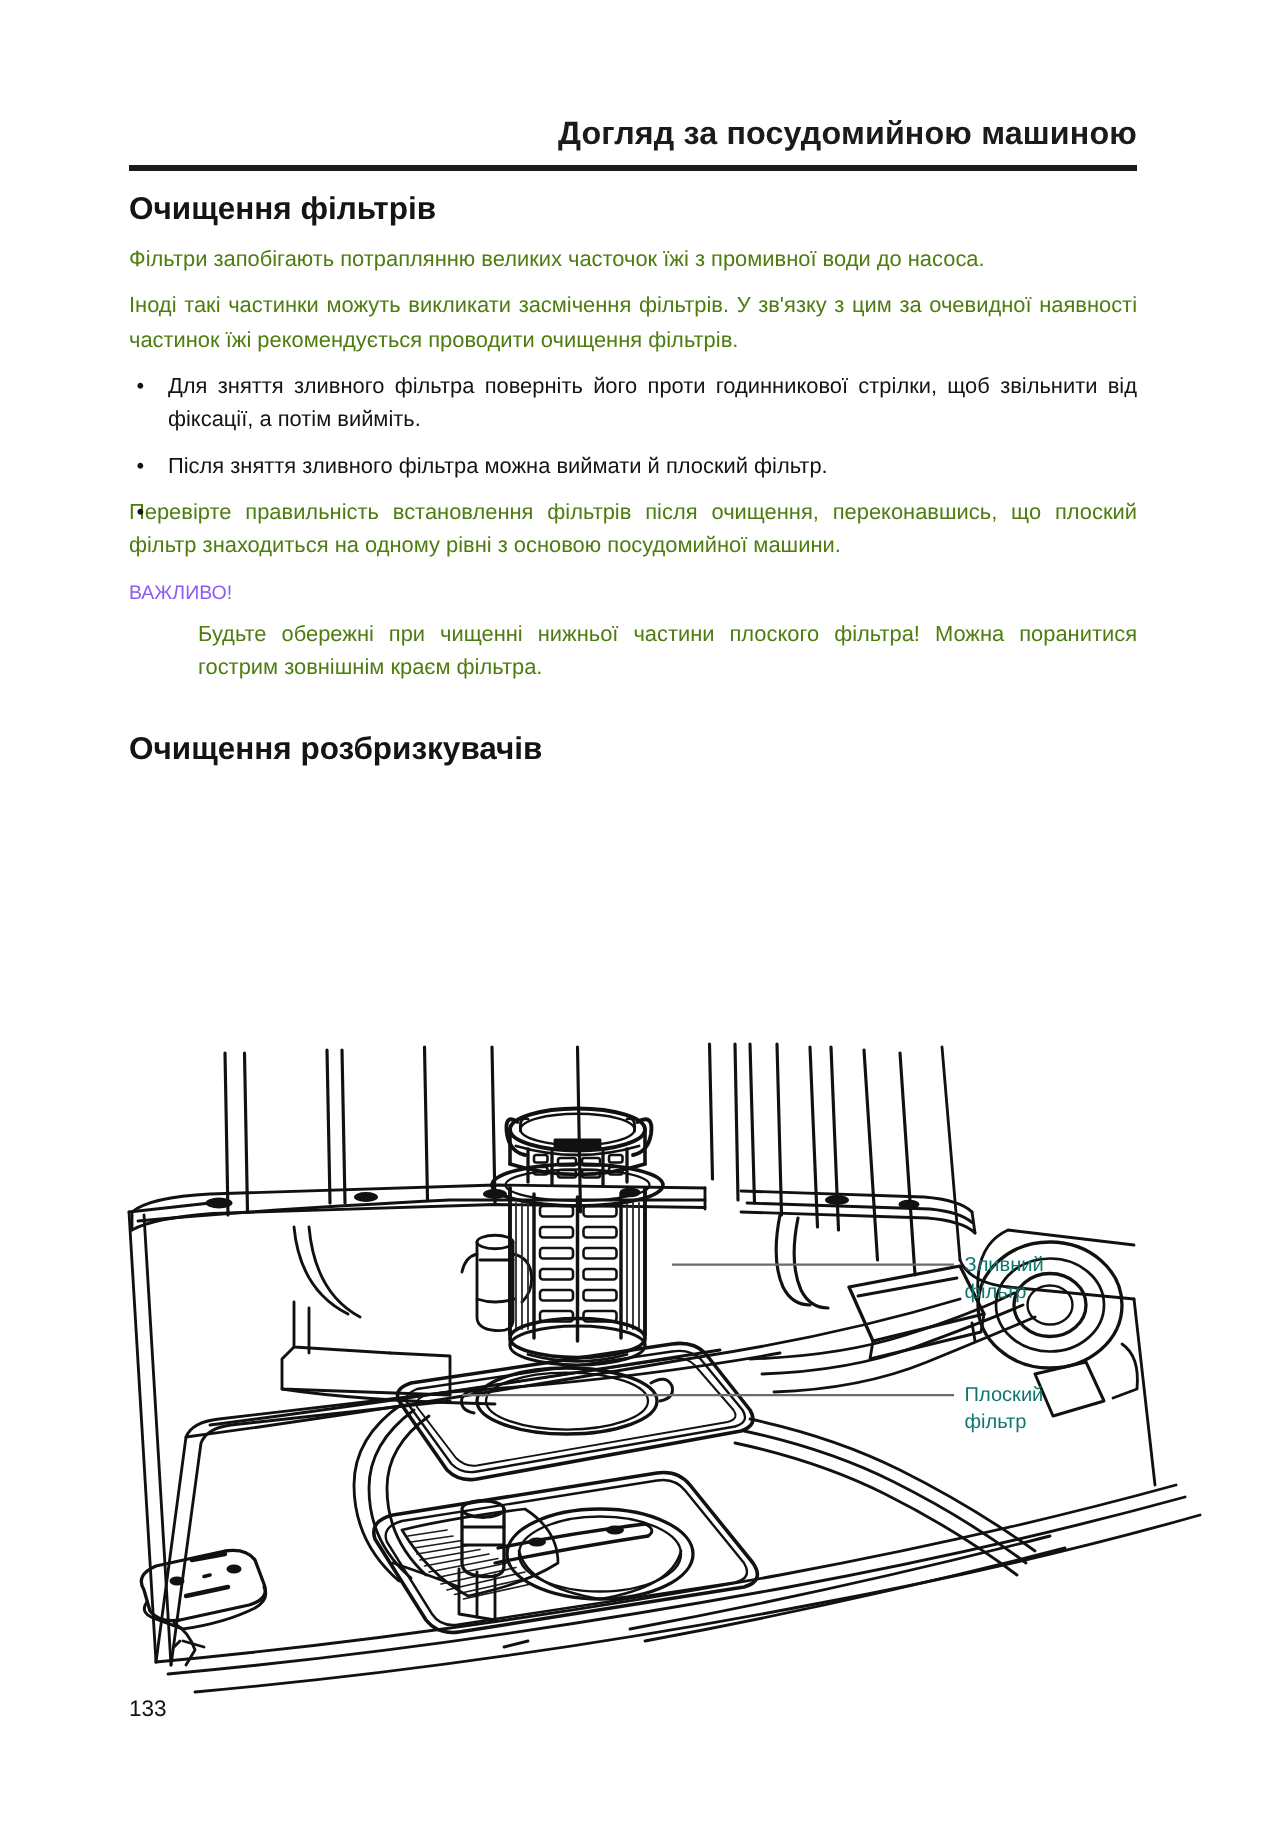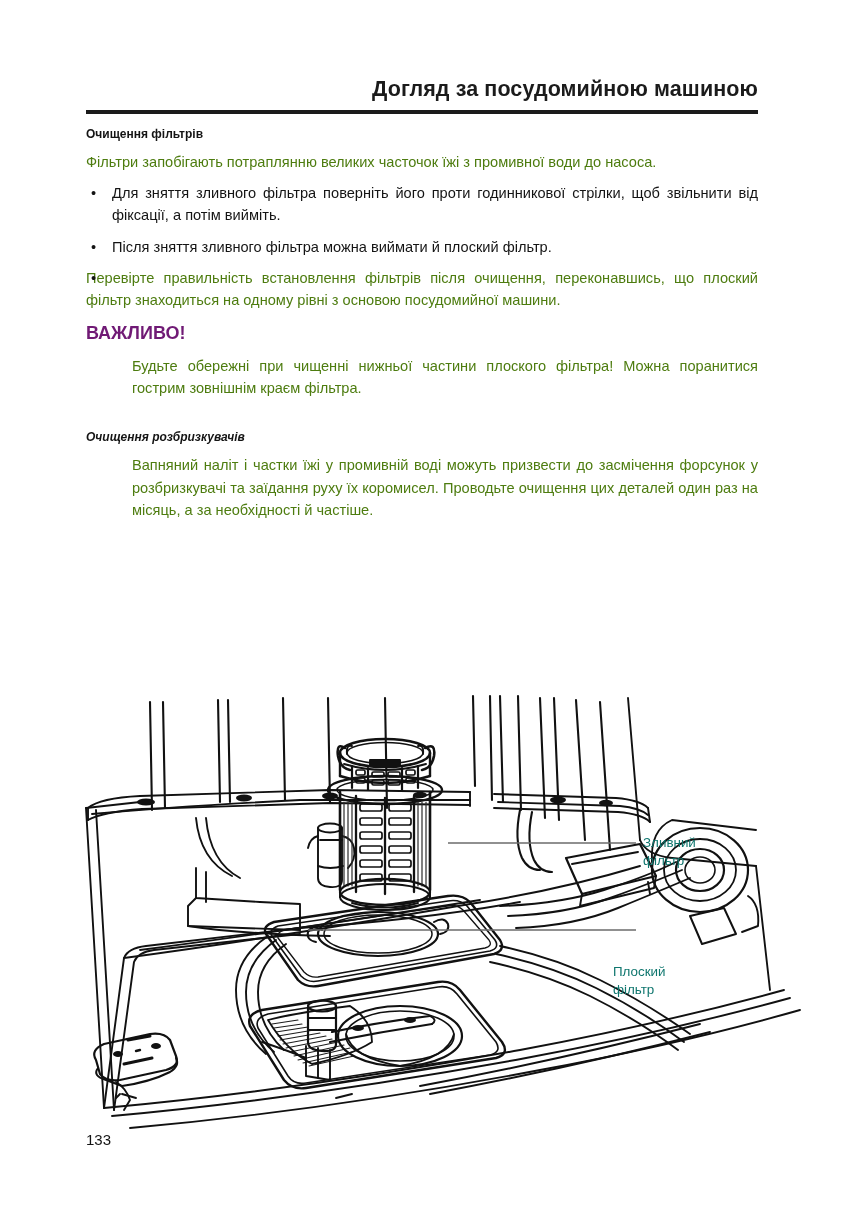"Очищення фільтрів" h2.section-title { font-size: 12px -> 21px }
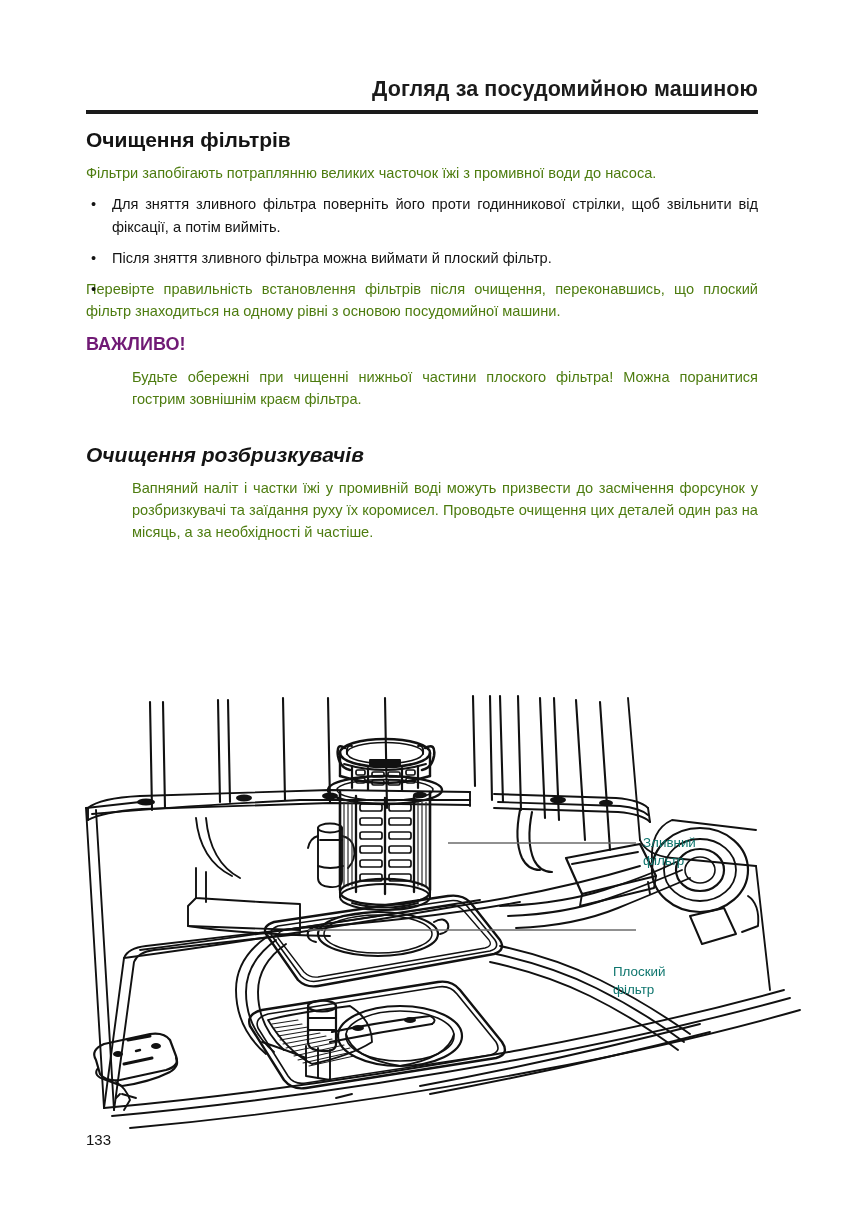"Іноді такі частинки можуть викликати" p.body { html: none -> <p>Іноді такі частинки можуть викликати засмічення фільтрів. У зв'язку з цим за очевидної наявності частинок їжі рекомендується проводити очищення фільтрів.</p> }
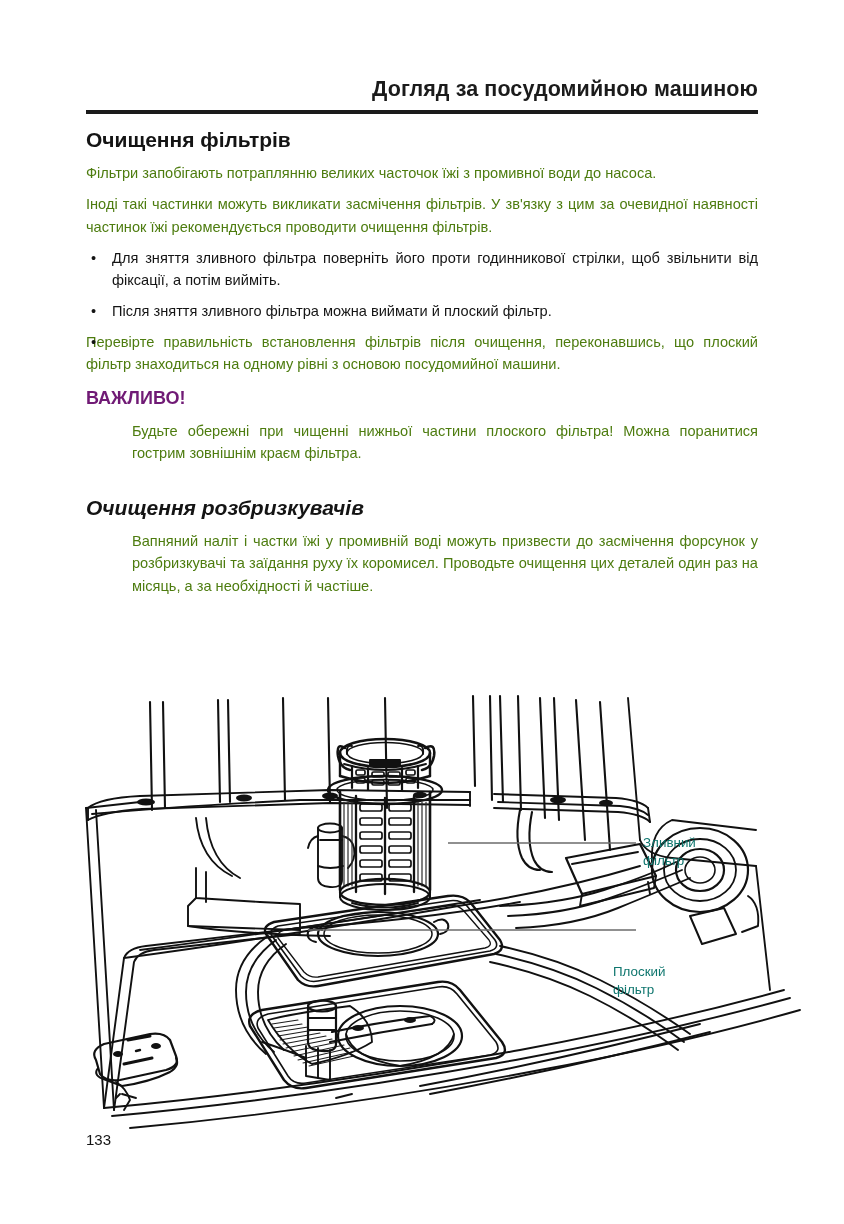"ВАЖЛИВО!" p.emph { color: #701a75 -> #8b5cf6; font-size: 18px -> 13px; font-weight: bold -> normal }
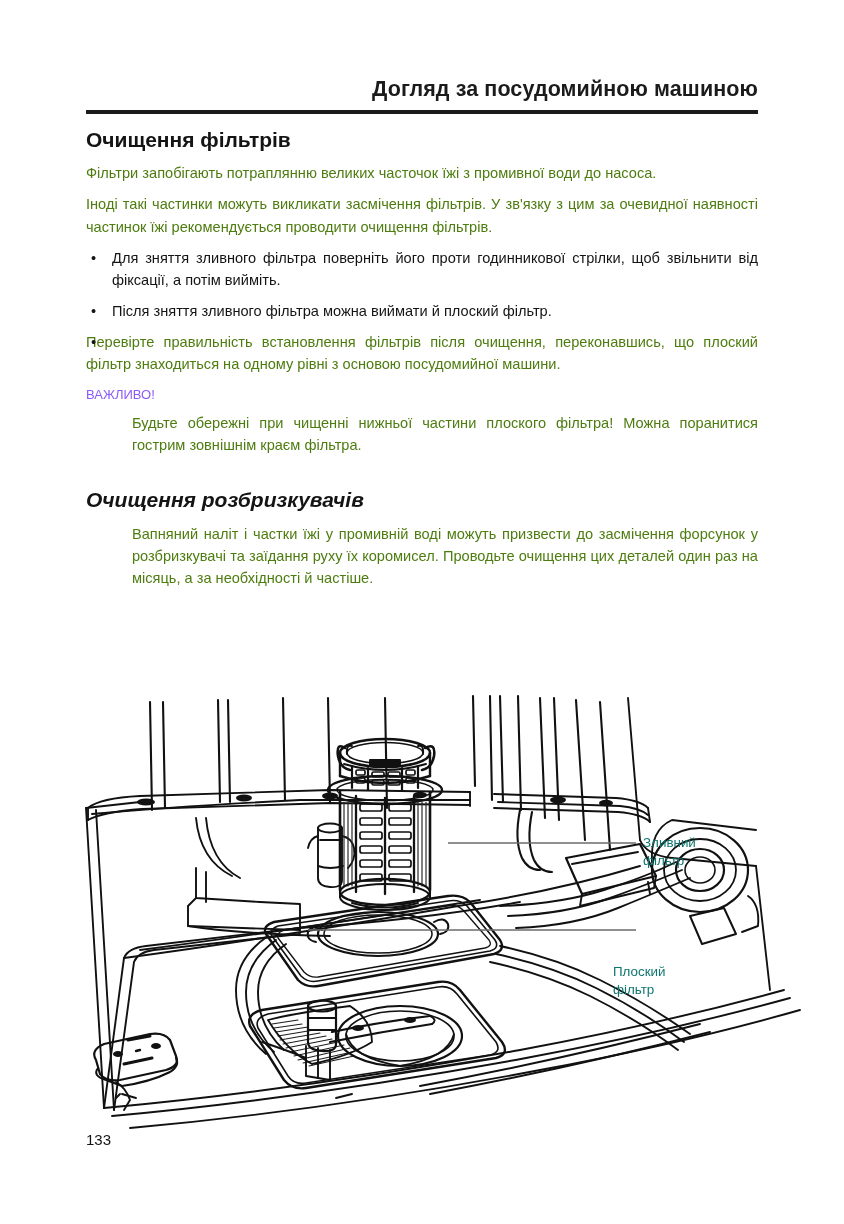"Очищення розбризкувачів" h2.section-title.spaced { font-style: italic -> none }
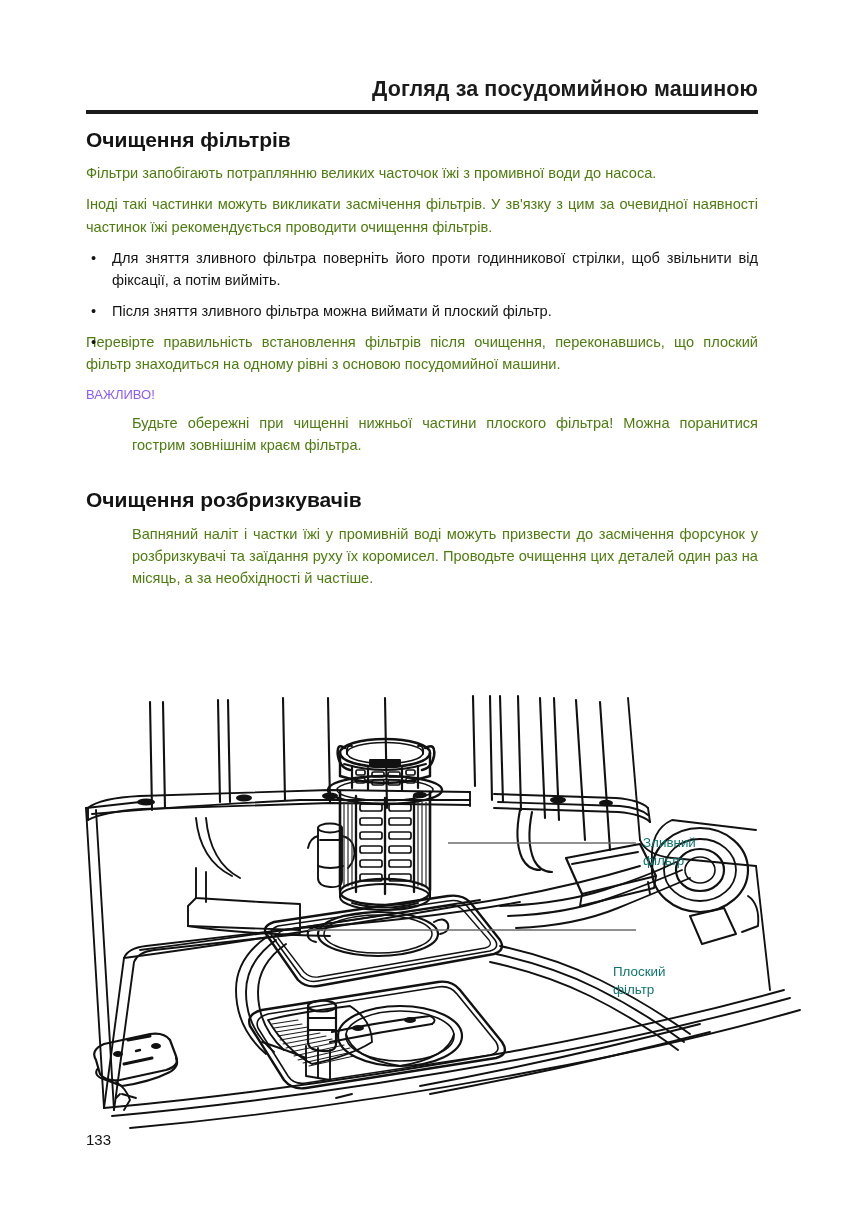"Вапняний наліт і частки їжі" p.body { html: <p>Вапняний наліт і частки їжі у промивній воді можуть призвести до засмічення форсунок у розбризкувачі та заїдання руху їх коромисел. Проводьте очищення цих деталей один раз на місяць, а за необхідності й частіше.</p> -> none }
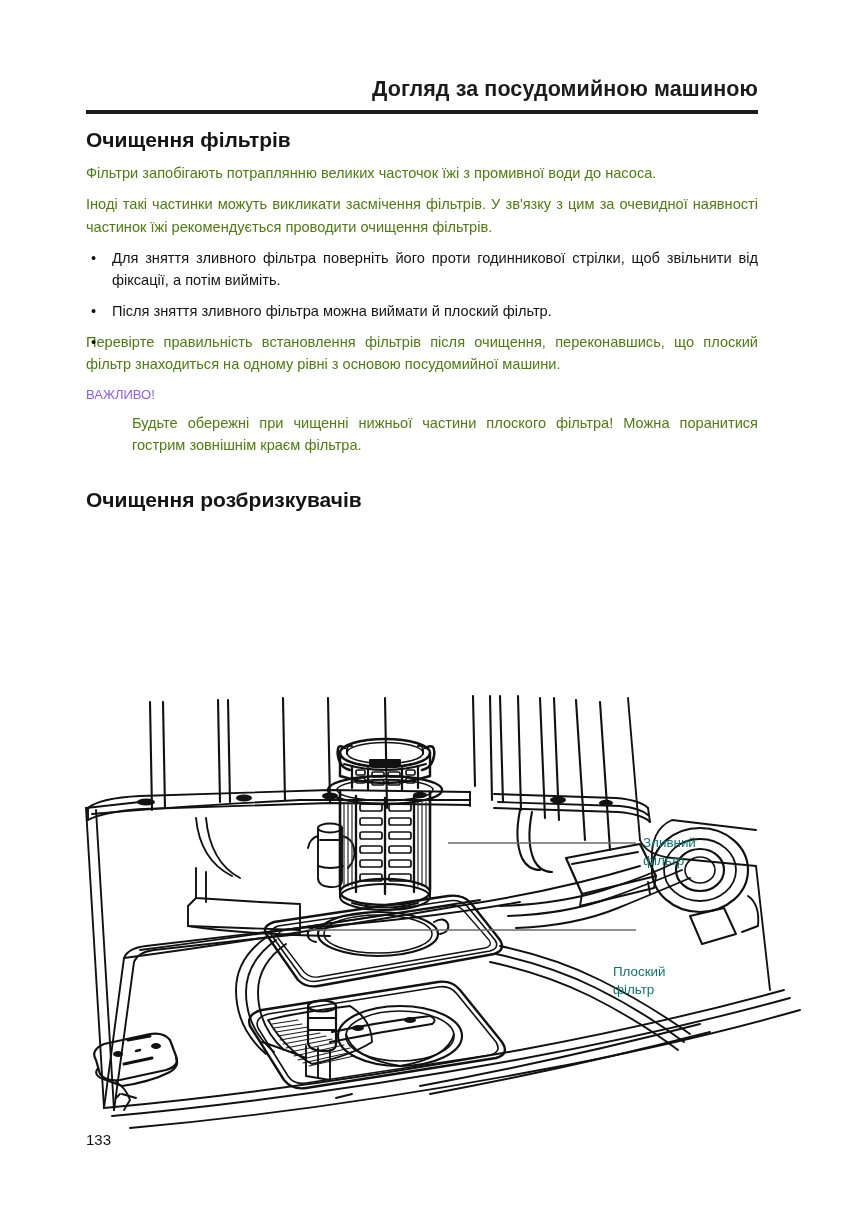"Плоский" .fig-label.flat { left: 613px -> 643px; margin-top: 42px -> none }
